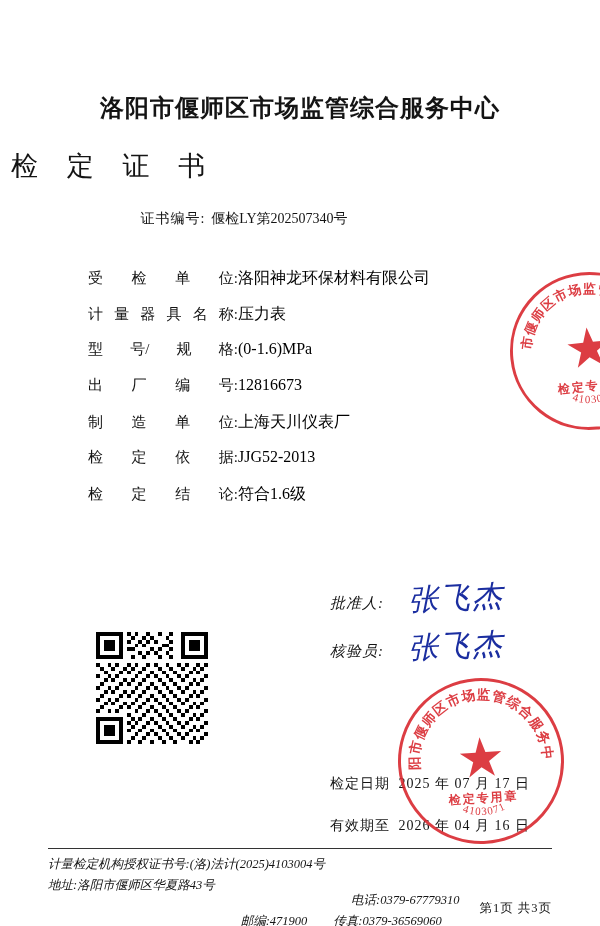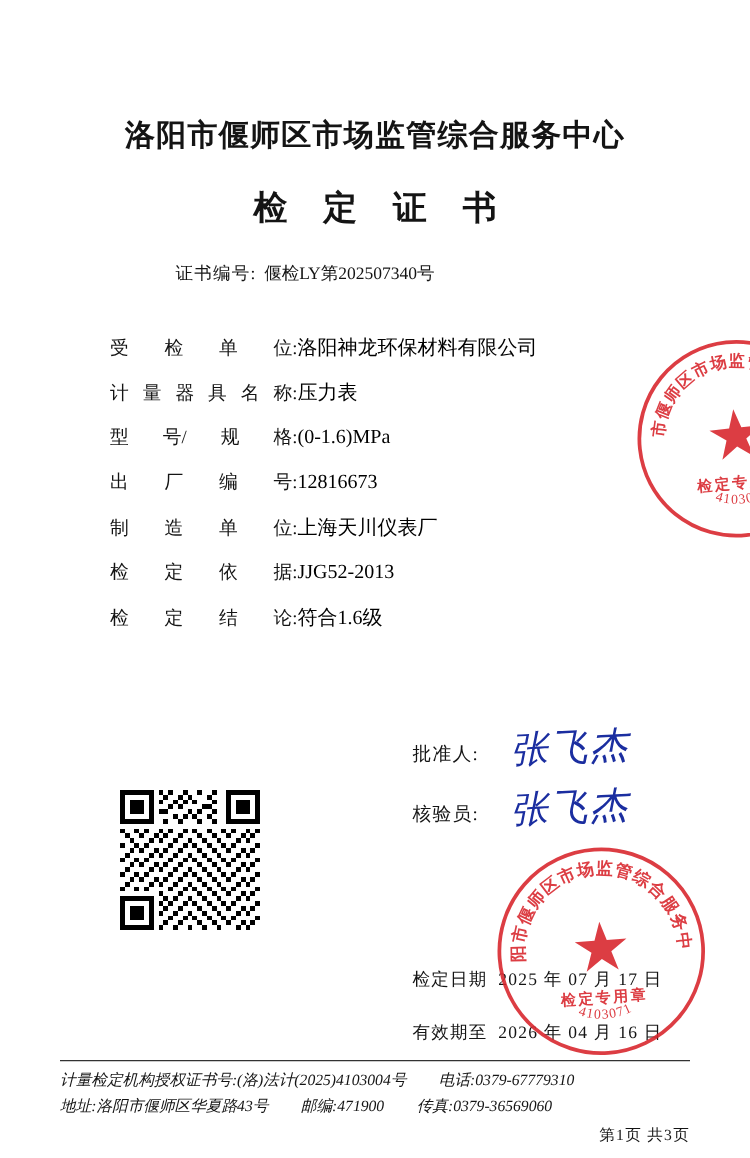"检 定 证 书" .doc-subtitle { font-weight: bold -> normal; text-align: center -> left }
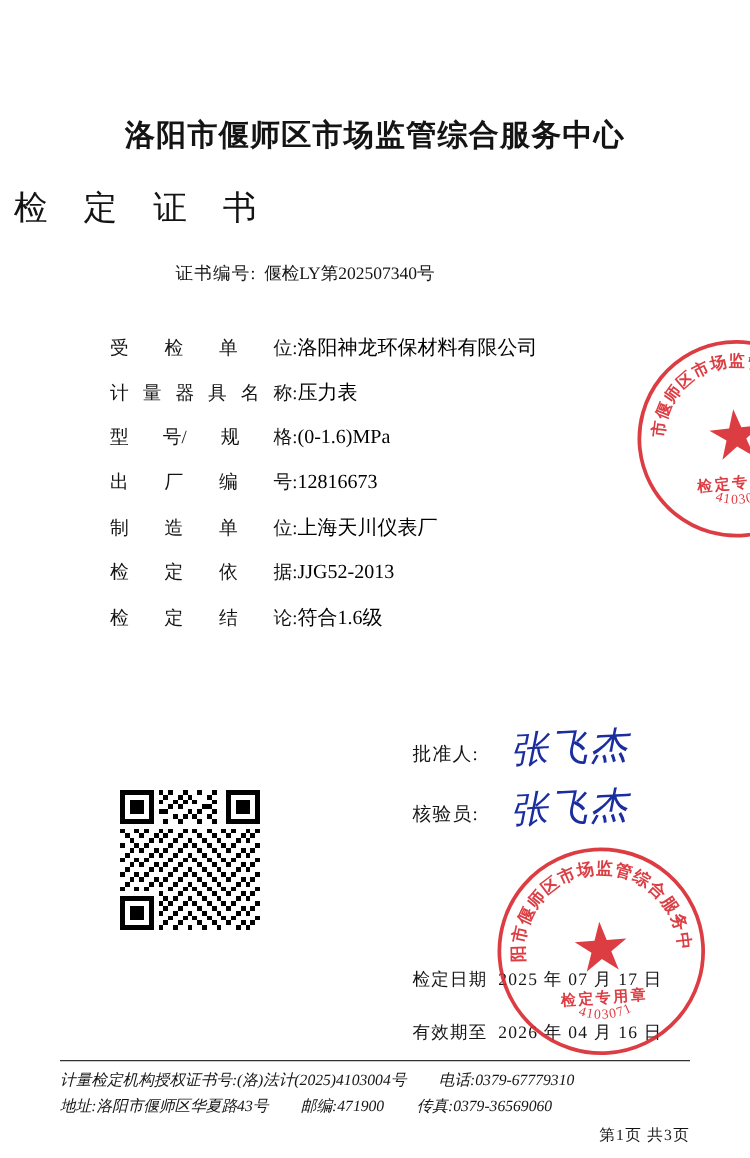"批准人:" .sign-label { font-style: none -> italic }
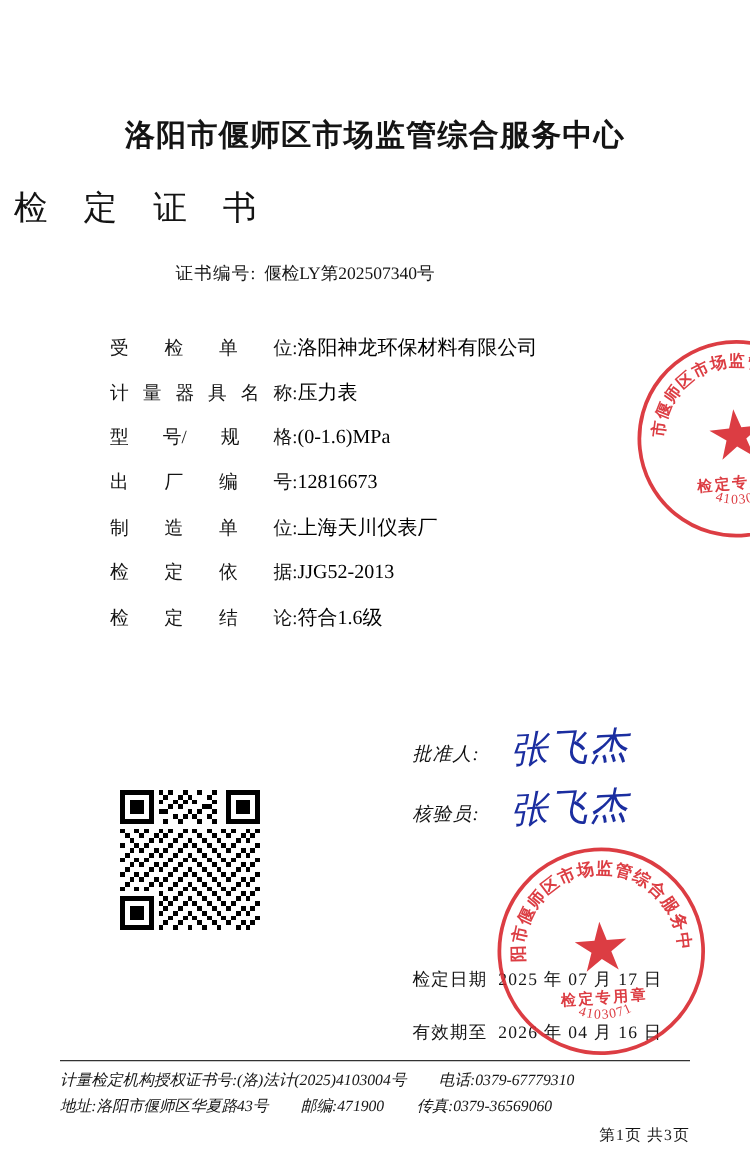"电话:0379-67779310" .footer-line .seg2 { margin-top: none -> 36px }
